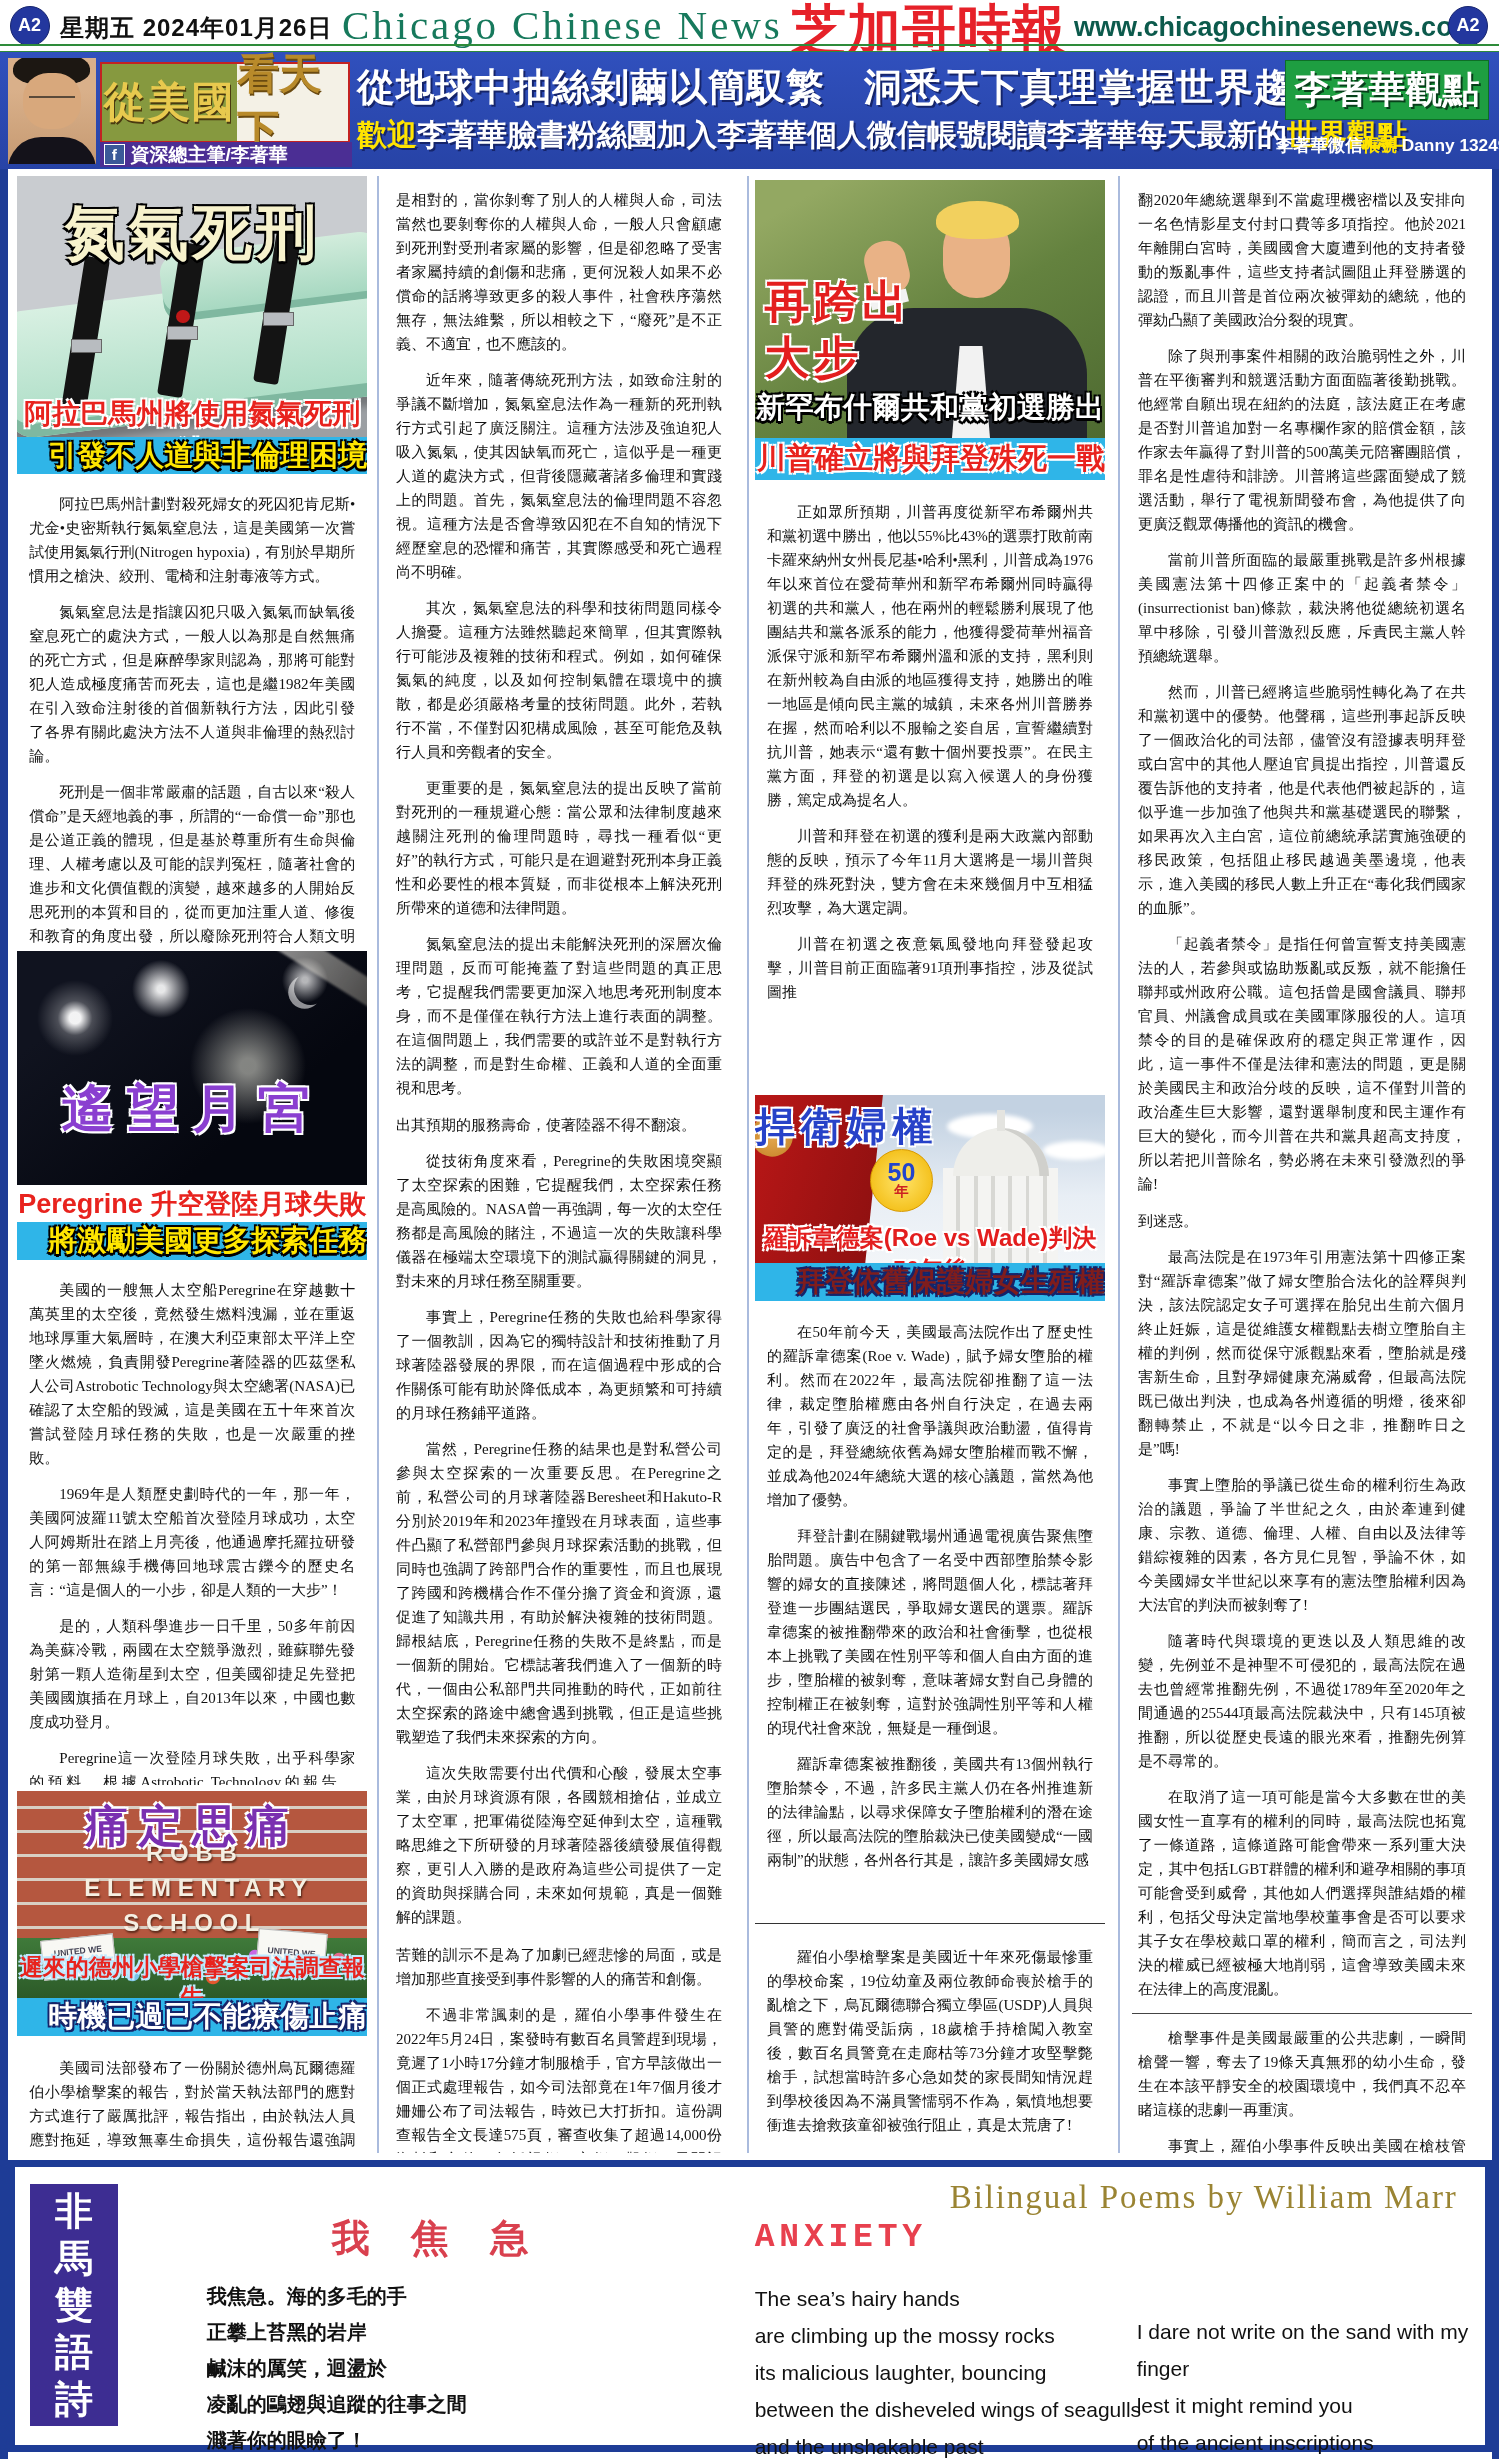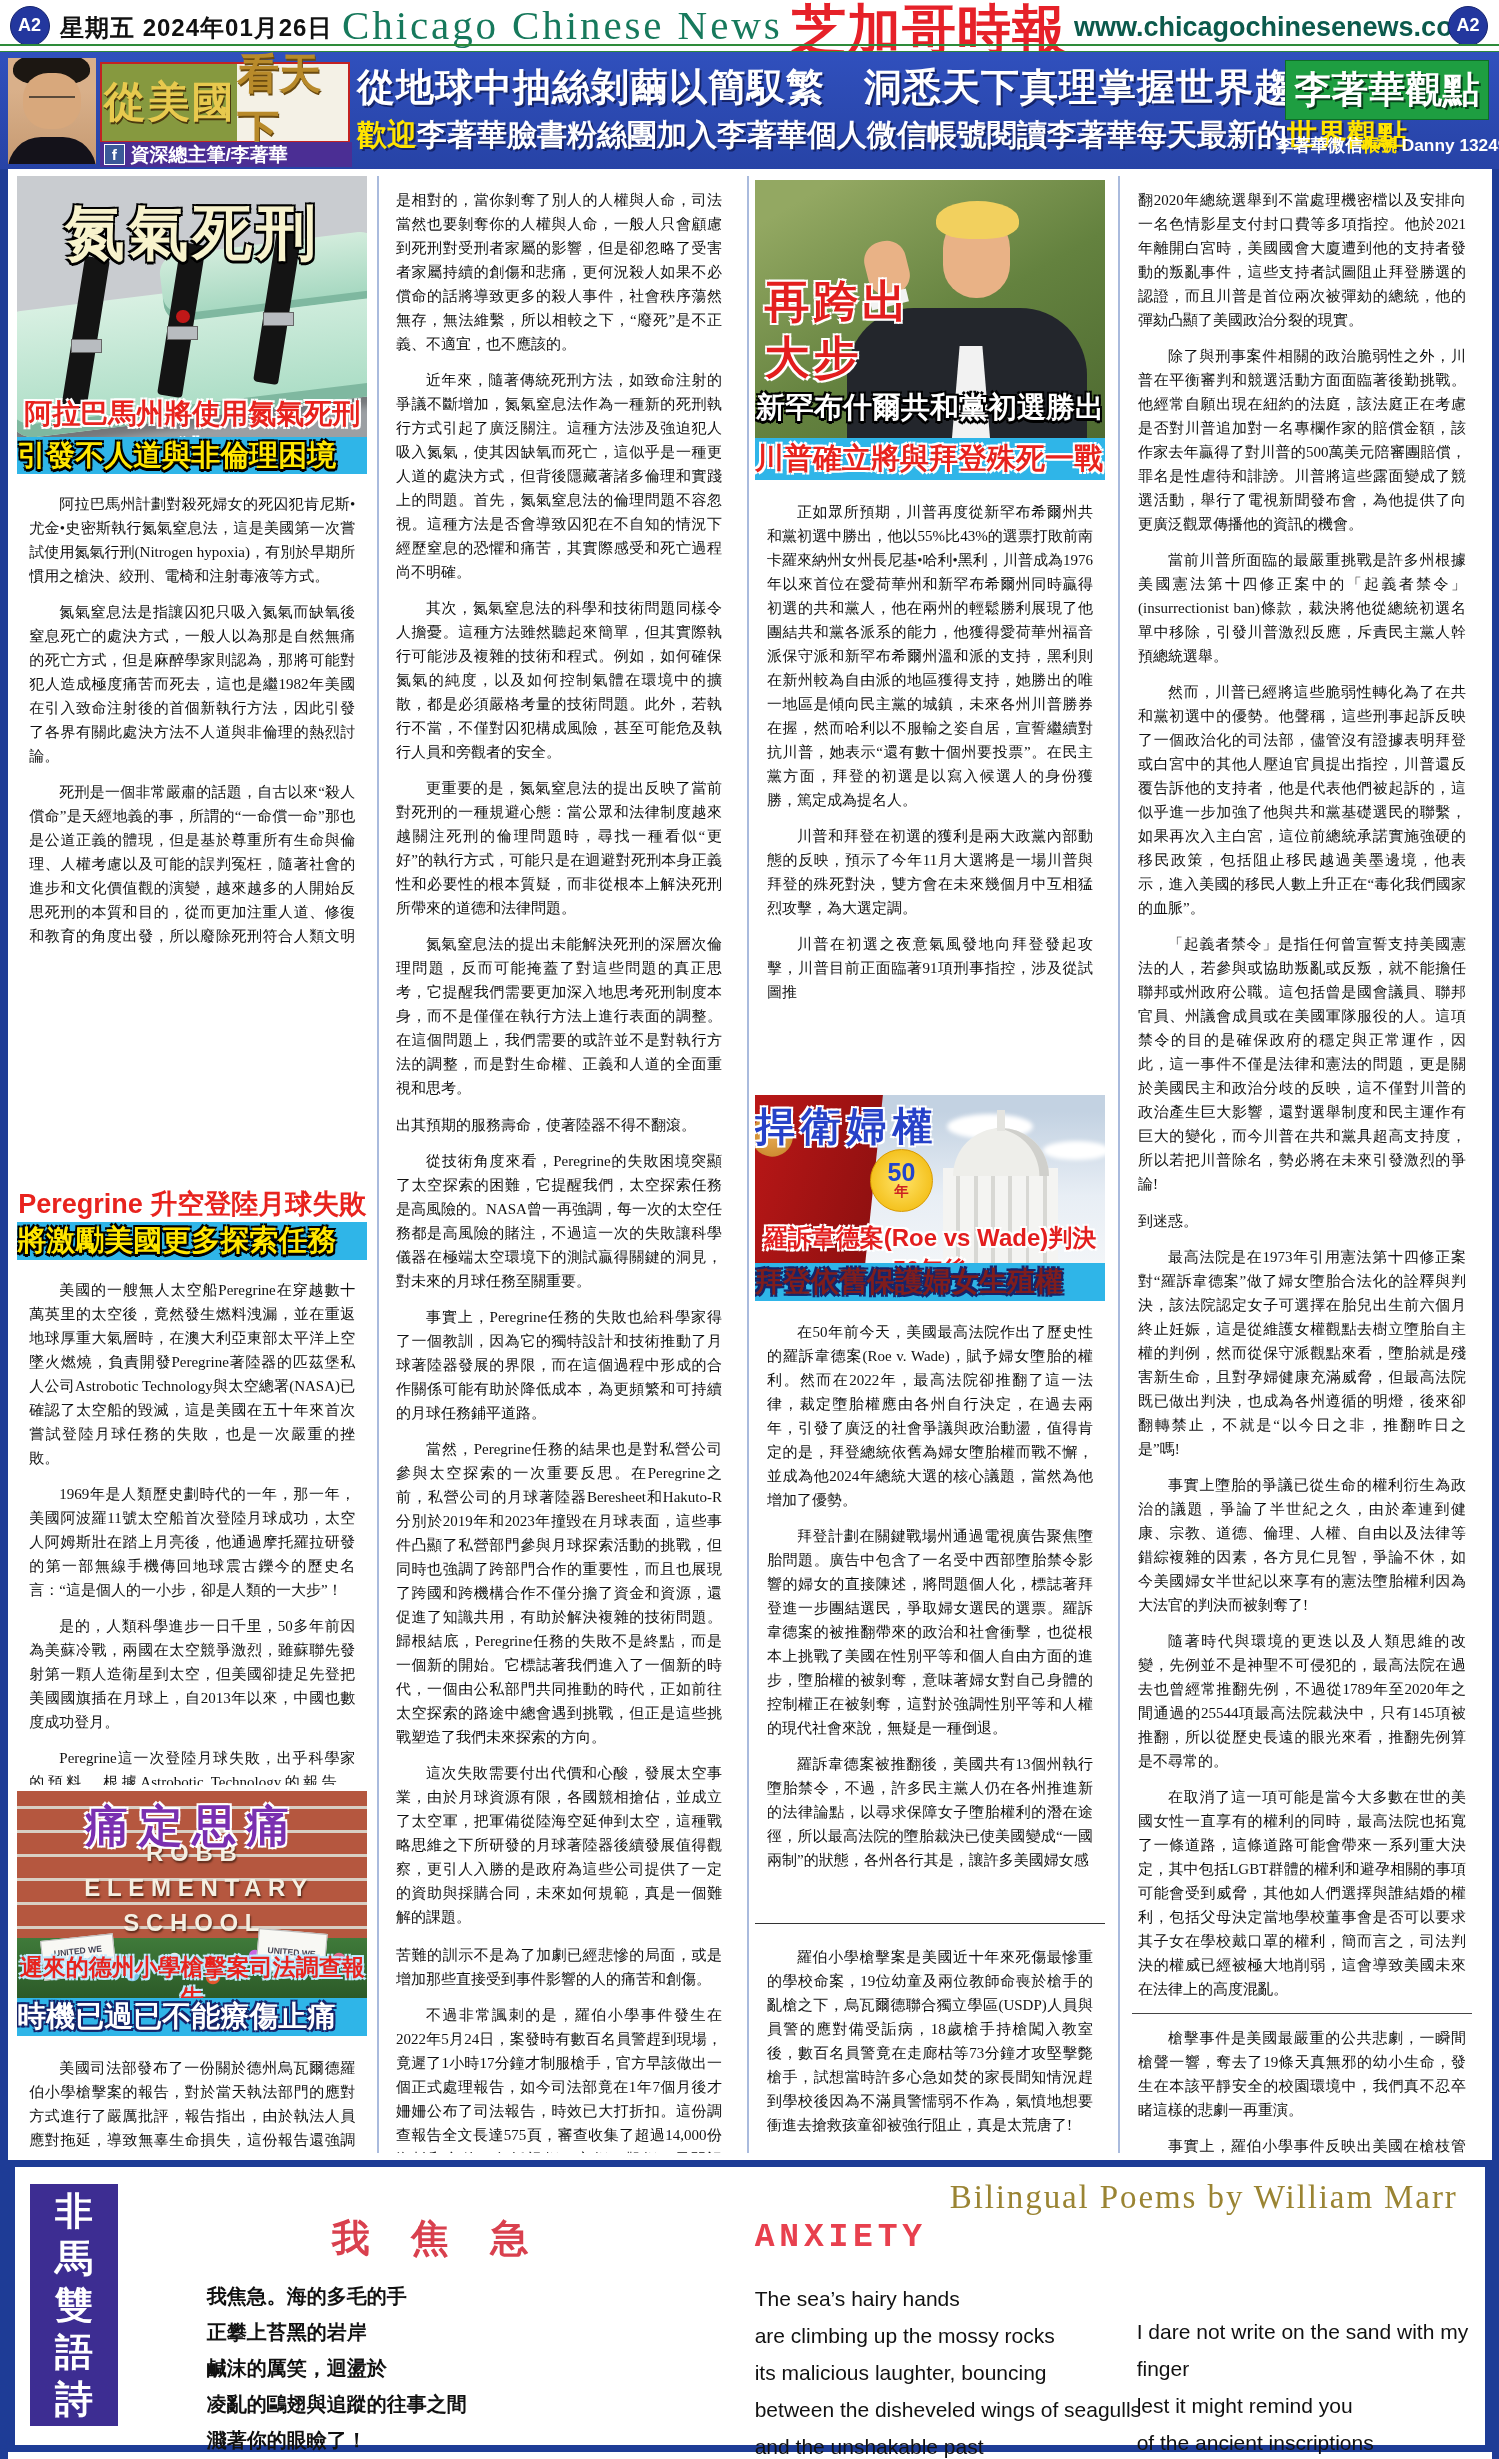"引發不人道與非倫理困境" .cstrip { justify-content: flex-start -> flex-end }
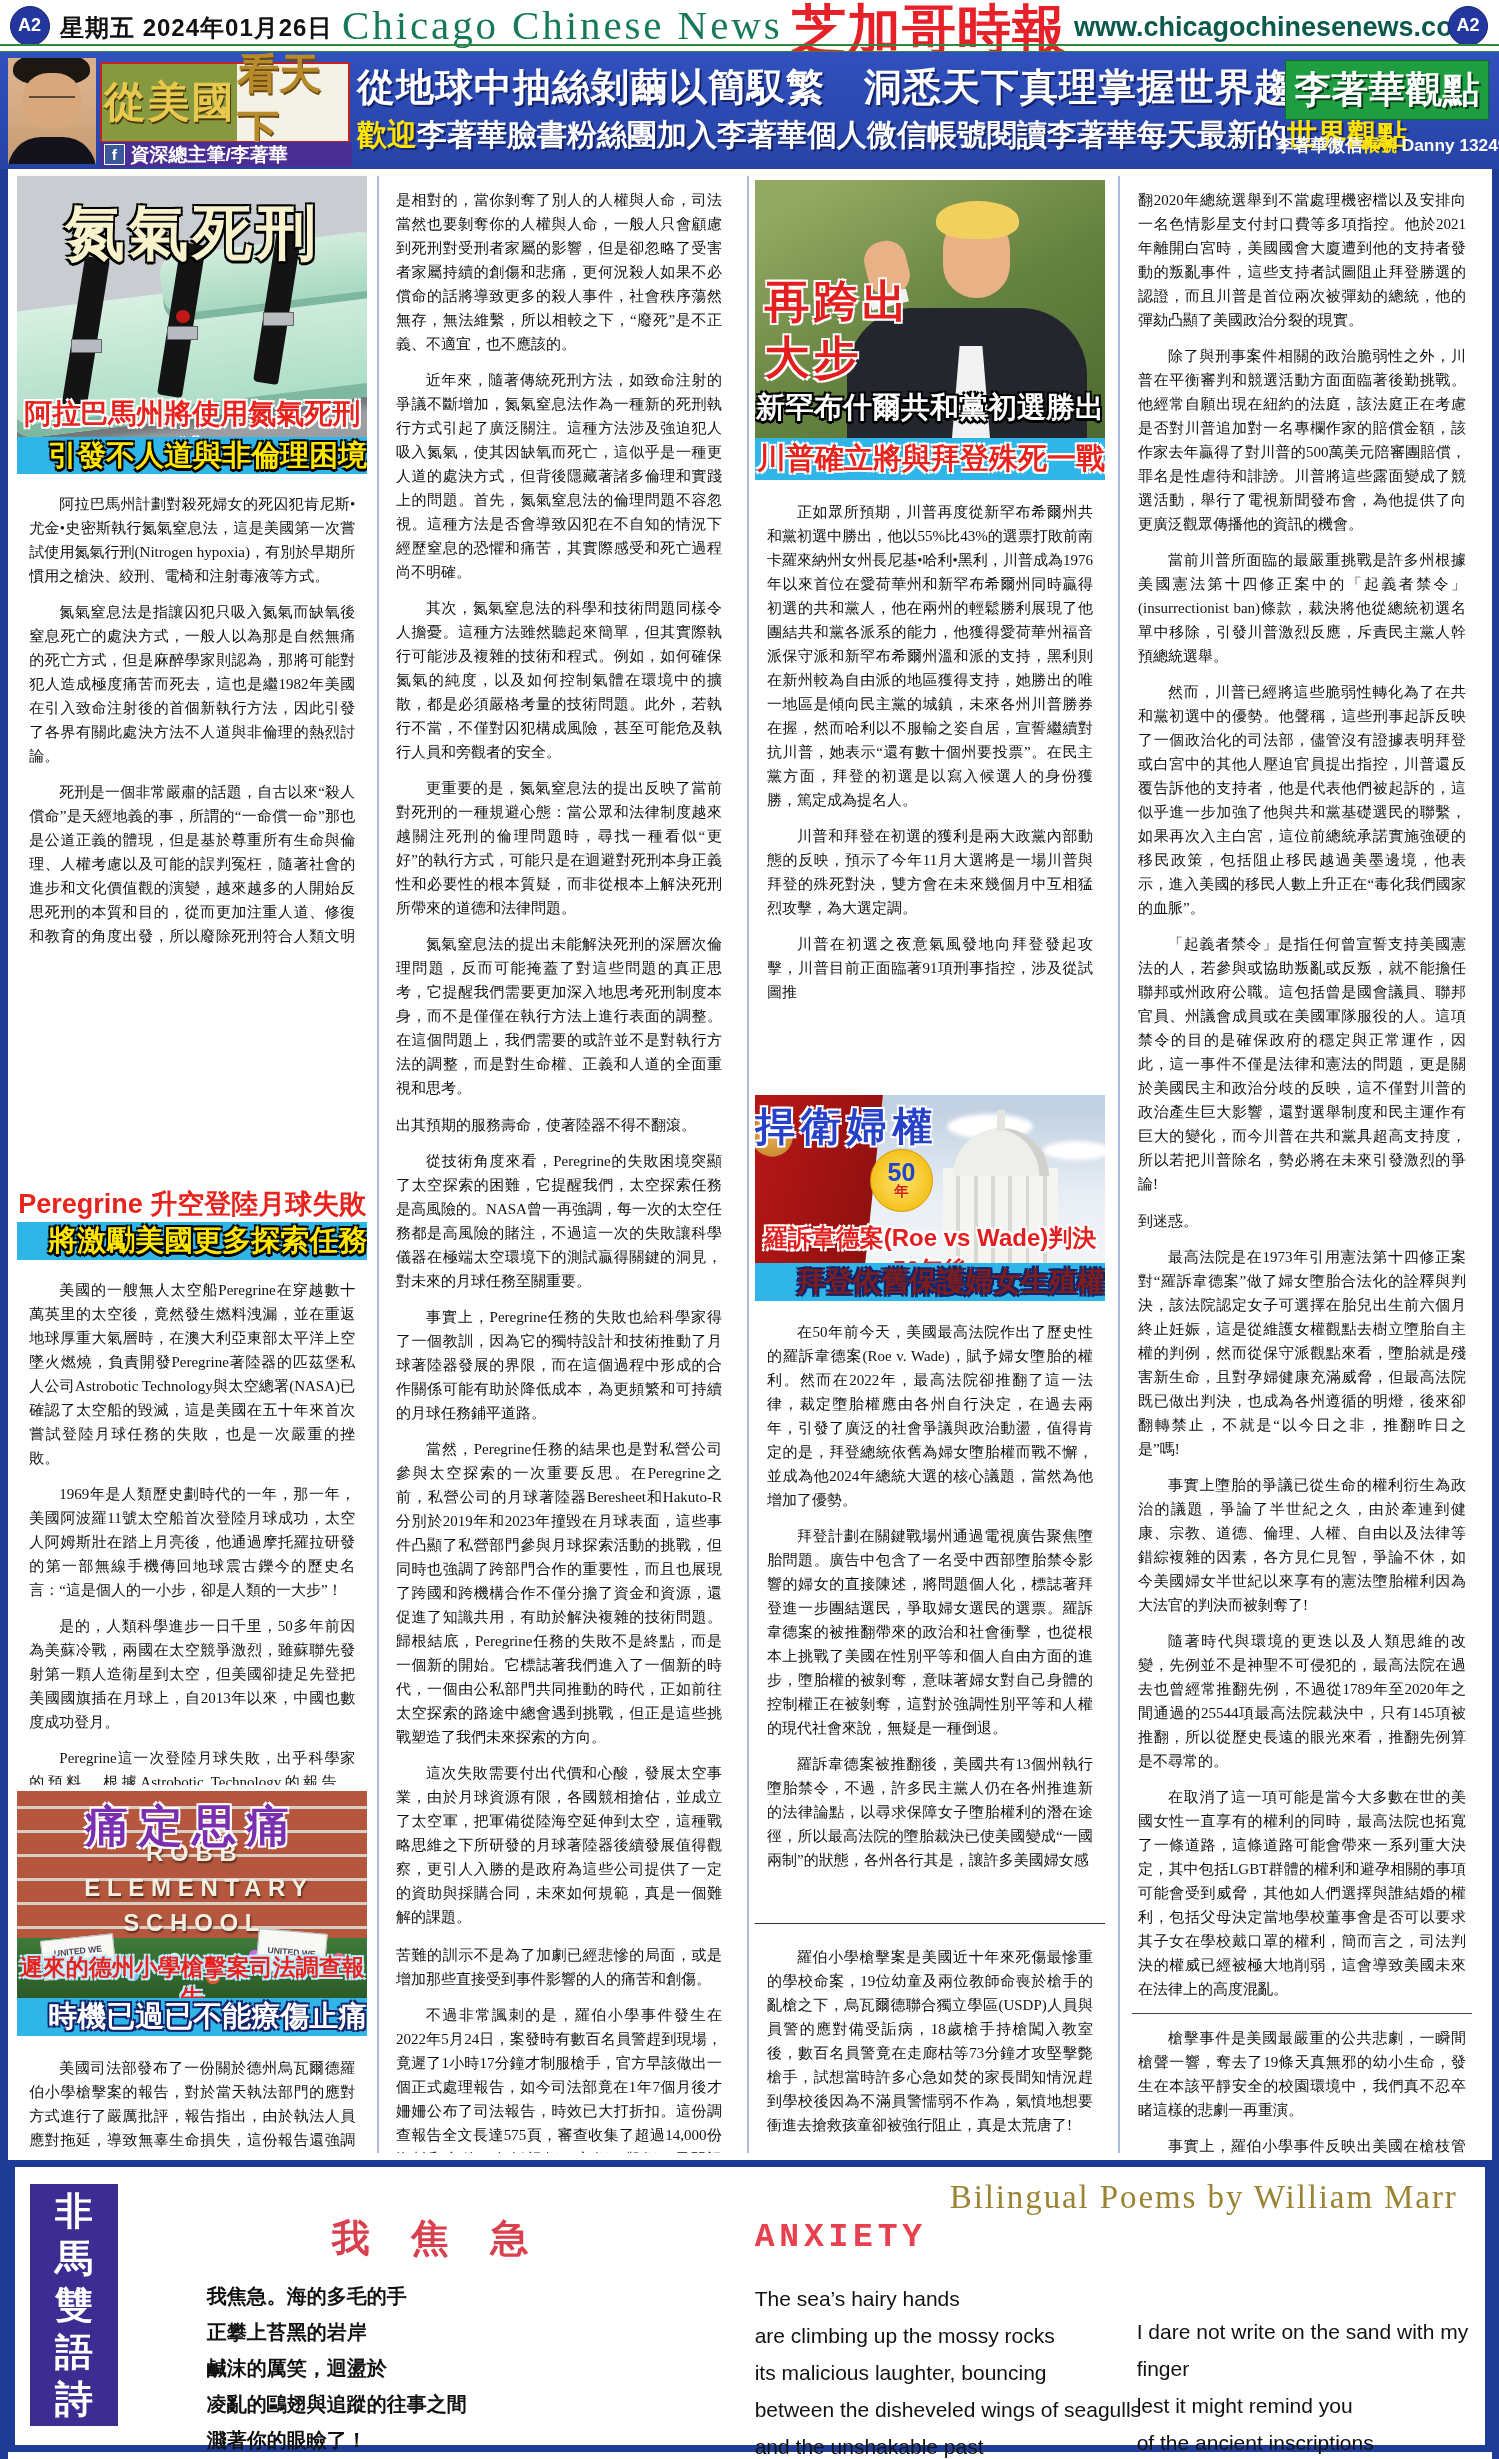"遙望月宮" div.photo { html: none -> <div> <div></div> <div></div> <div>遙望月宮</div> </div> }
